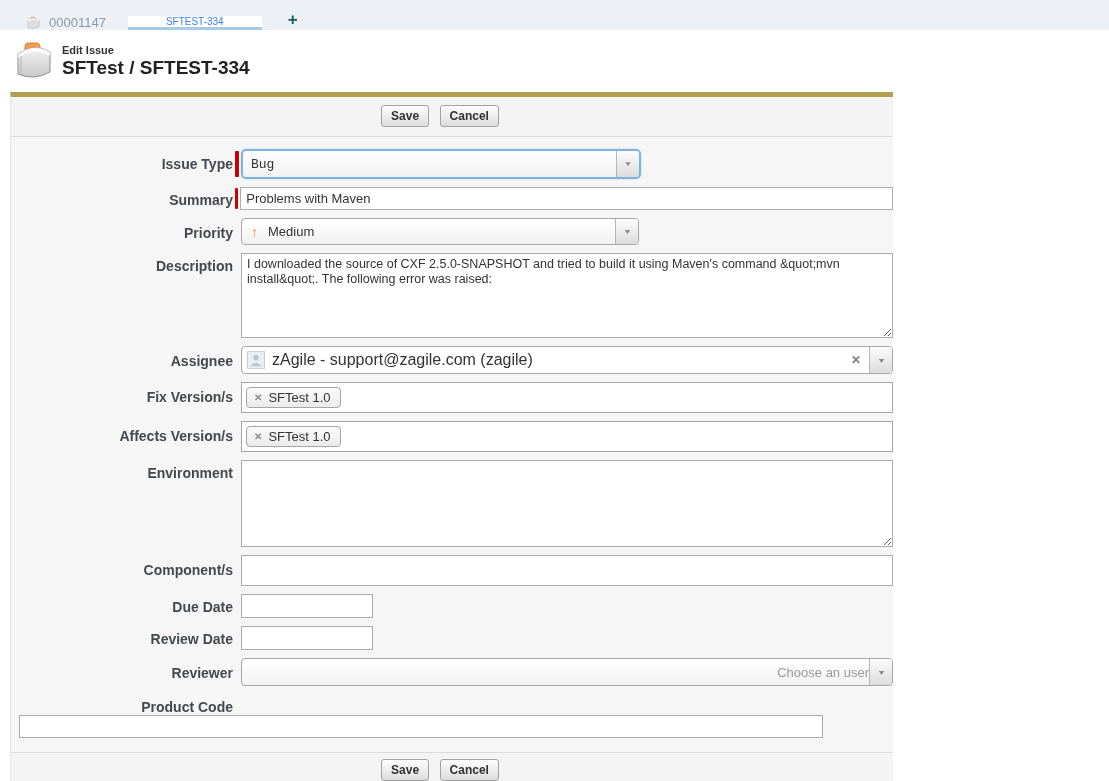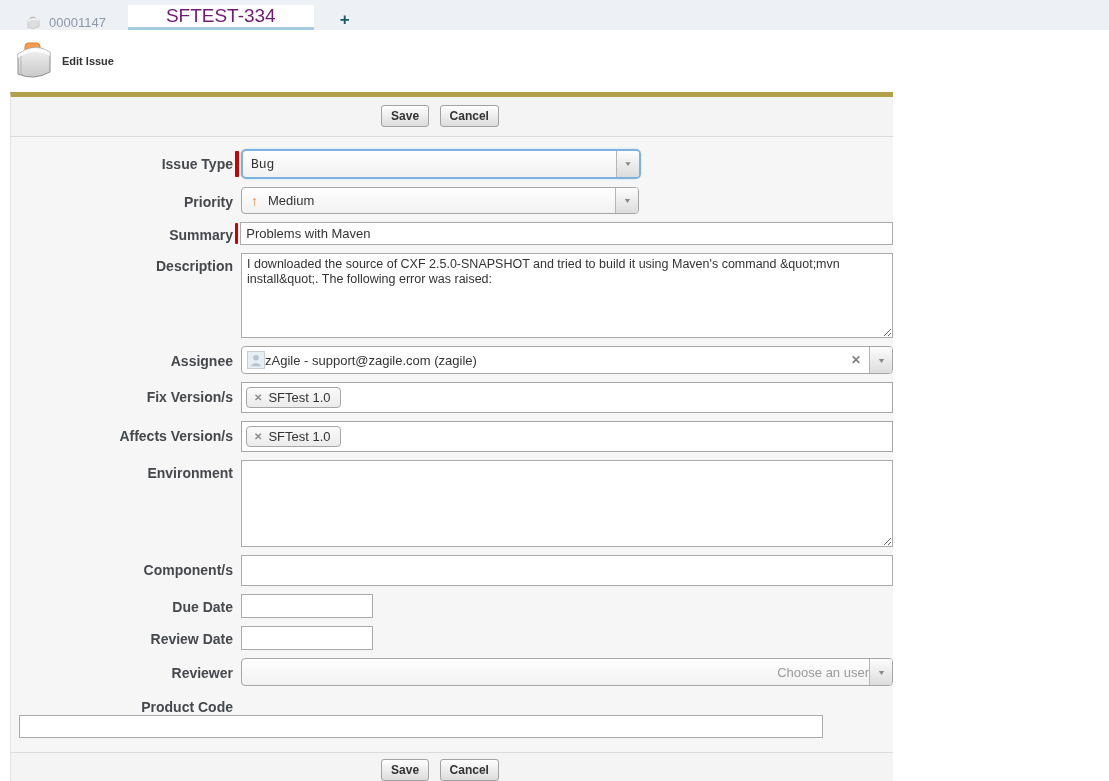"SFTEST-334" .tab-active { color: #701a75 -> #3b82f6; font-size: 19px -> 10px }
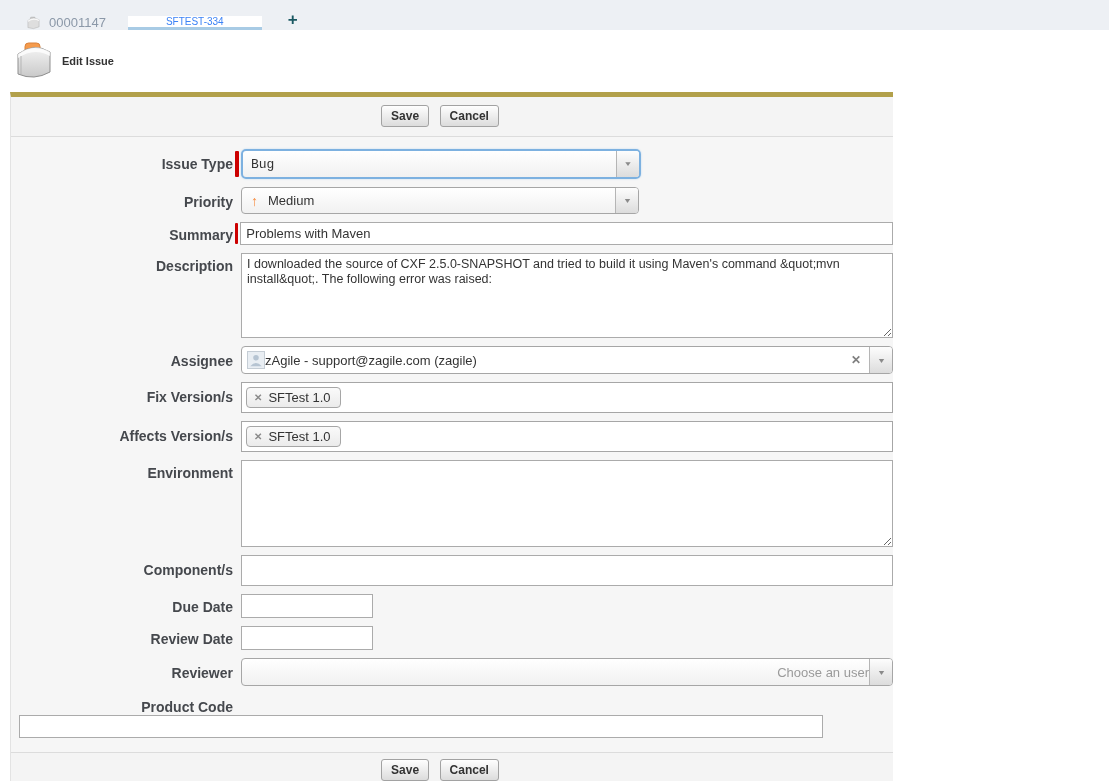"SFTest / SFTEST-334" div.page-title { html: none -> <div>SFTest / SFTEST-334</div> }
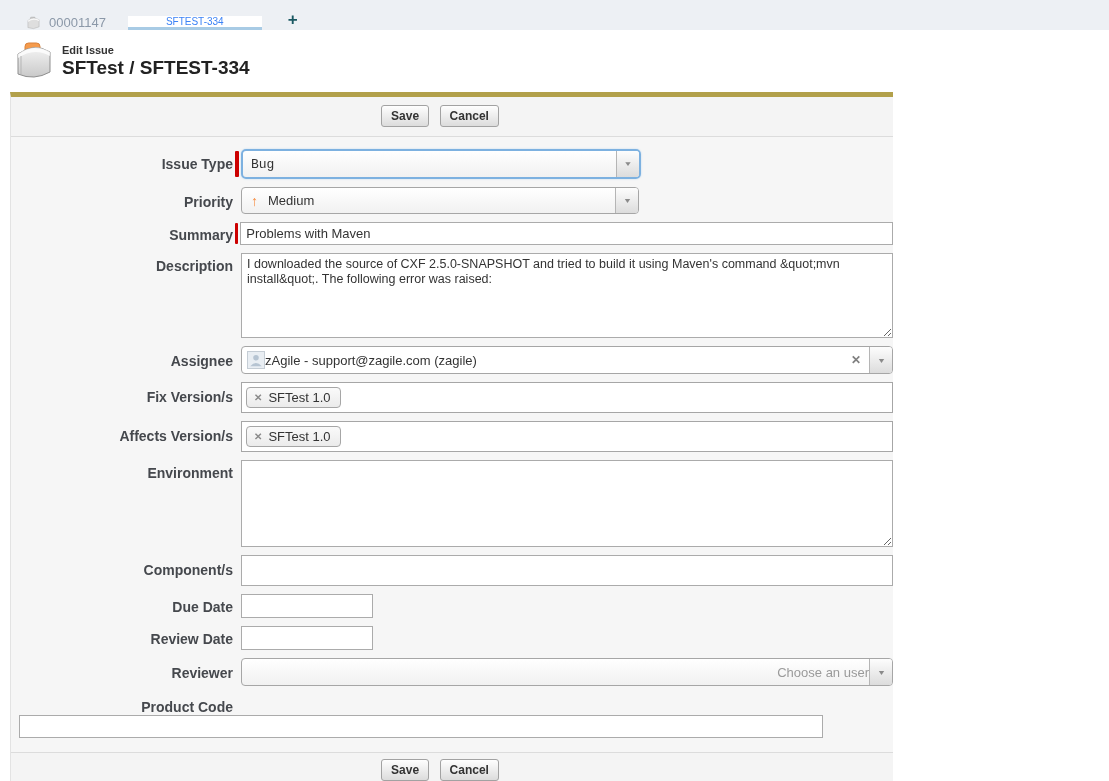"Priority" div.row { order: before "Summary" -> after "Summary" }
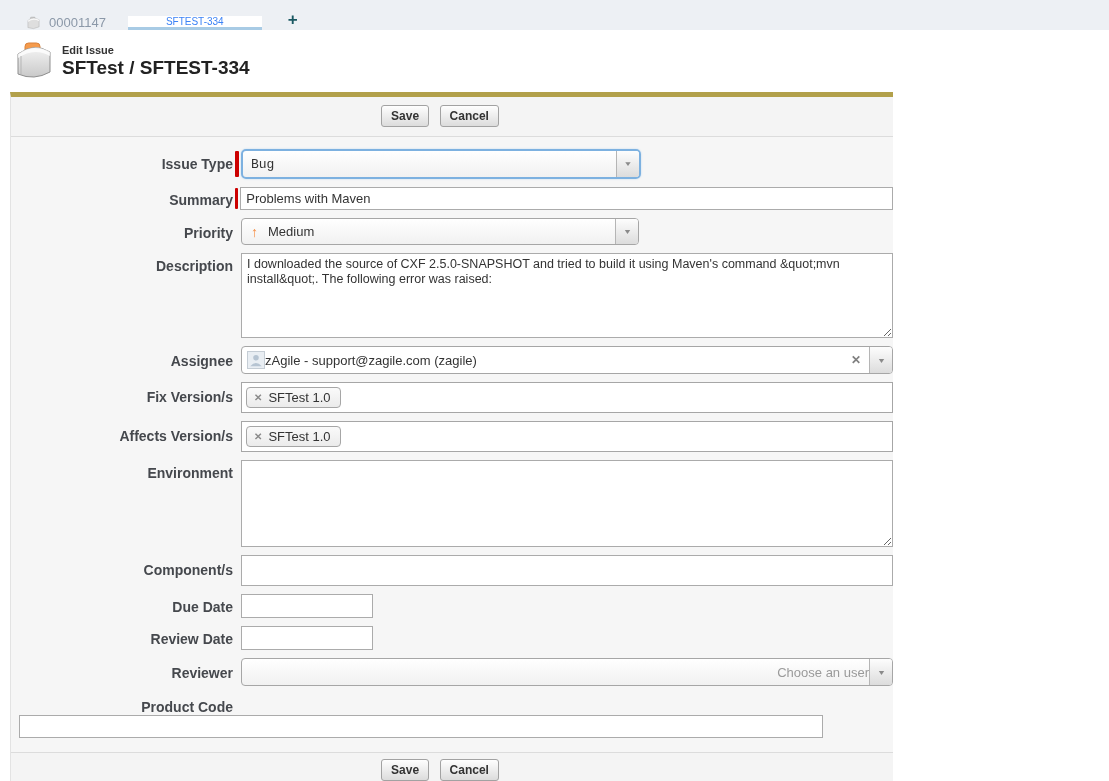"zAgile - support@zagile.com (zagile)" .assignee-text { font-size: 13px -> 16px; margin-left: none -> 7px }
